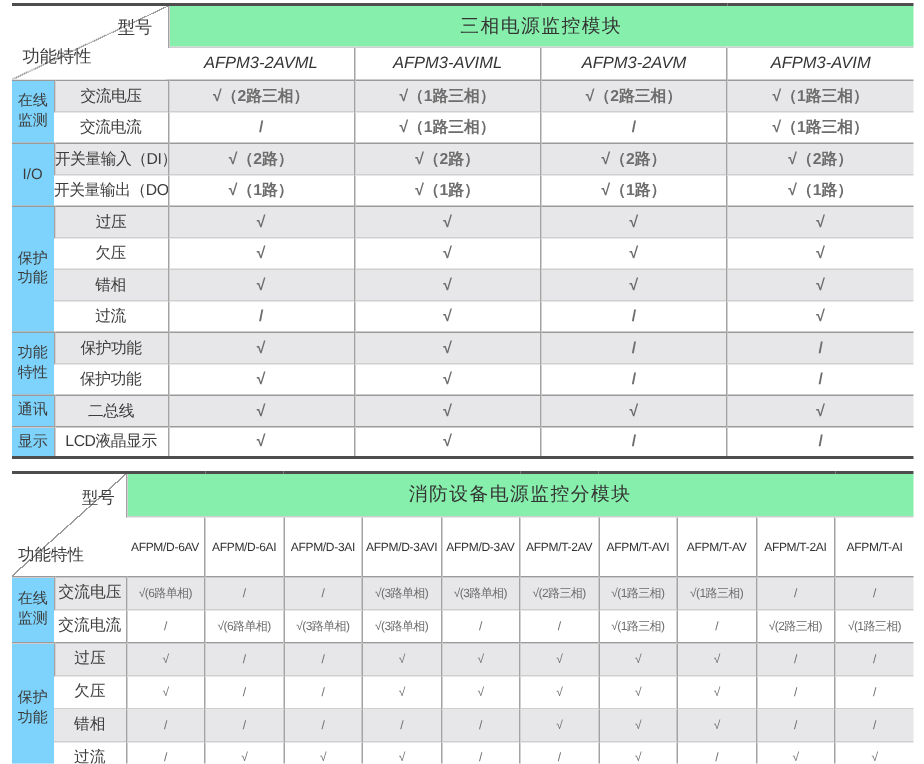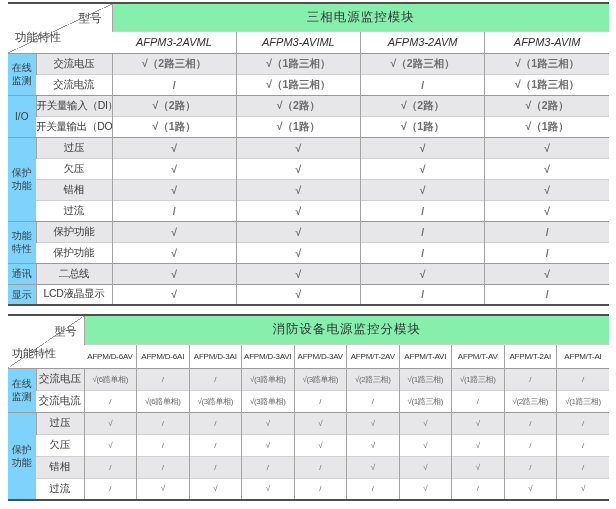"AFPM/D-6AV" .t2 tr.hdr2 { height: 24px -> 40px }
